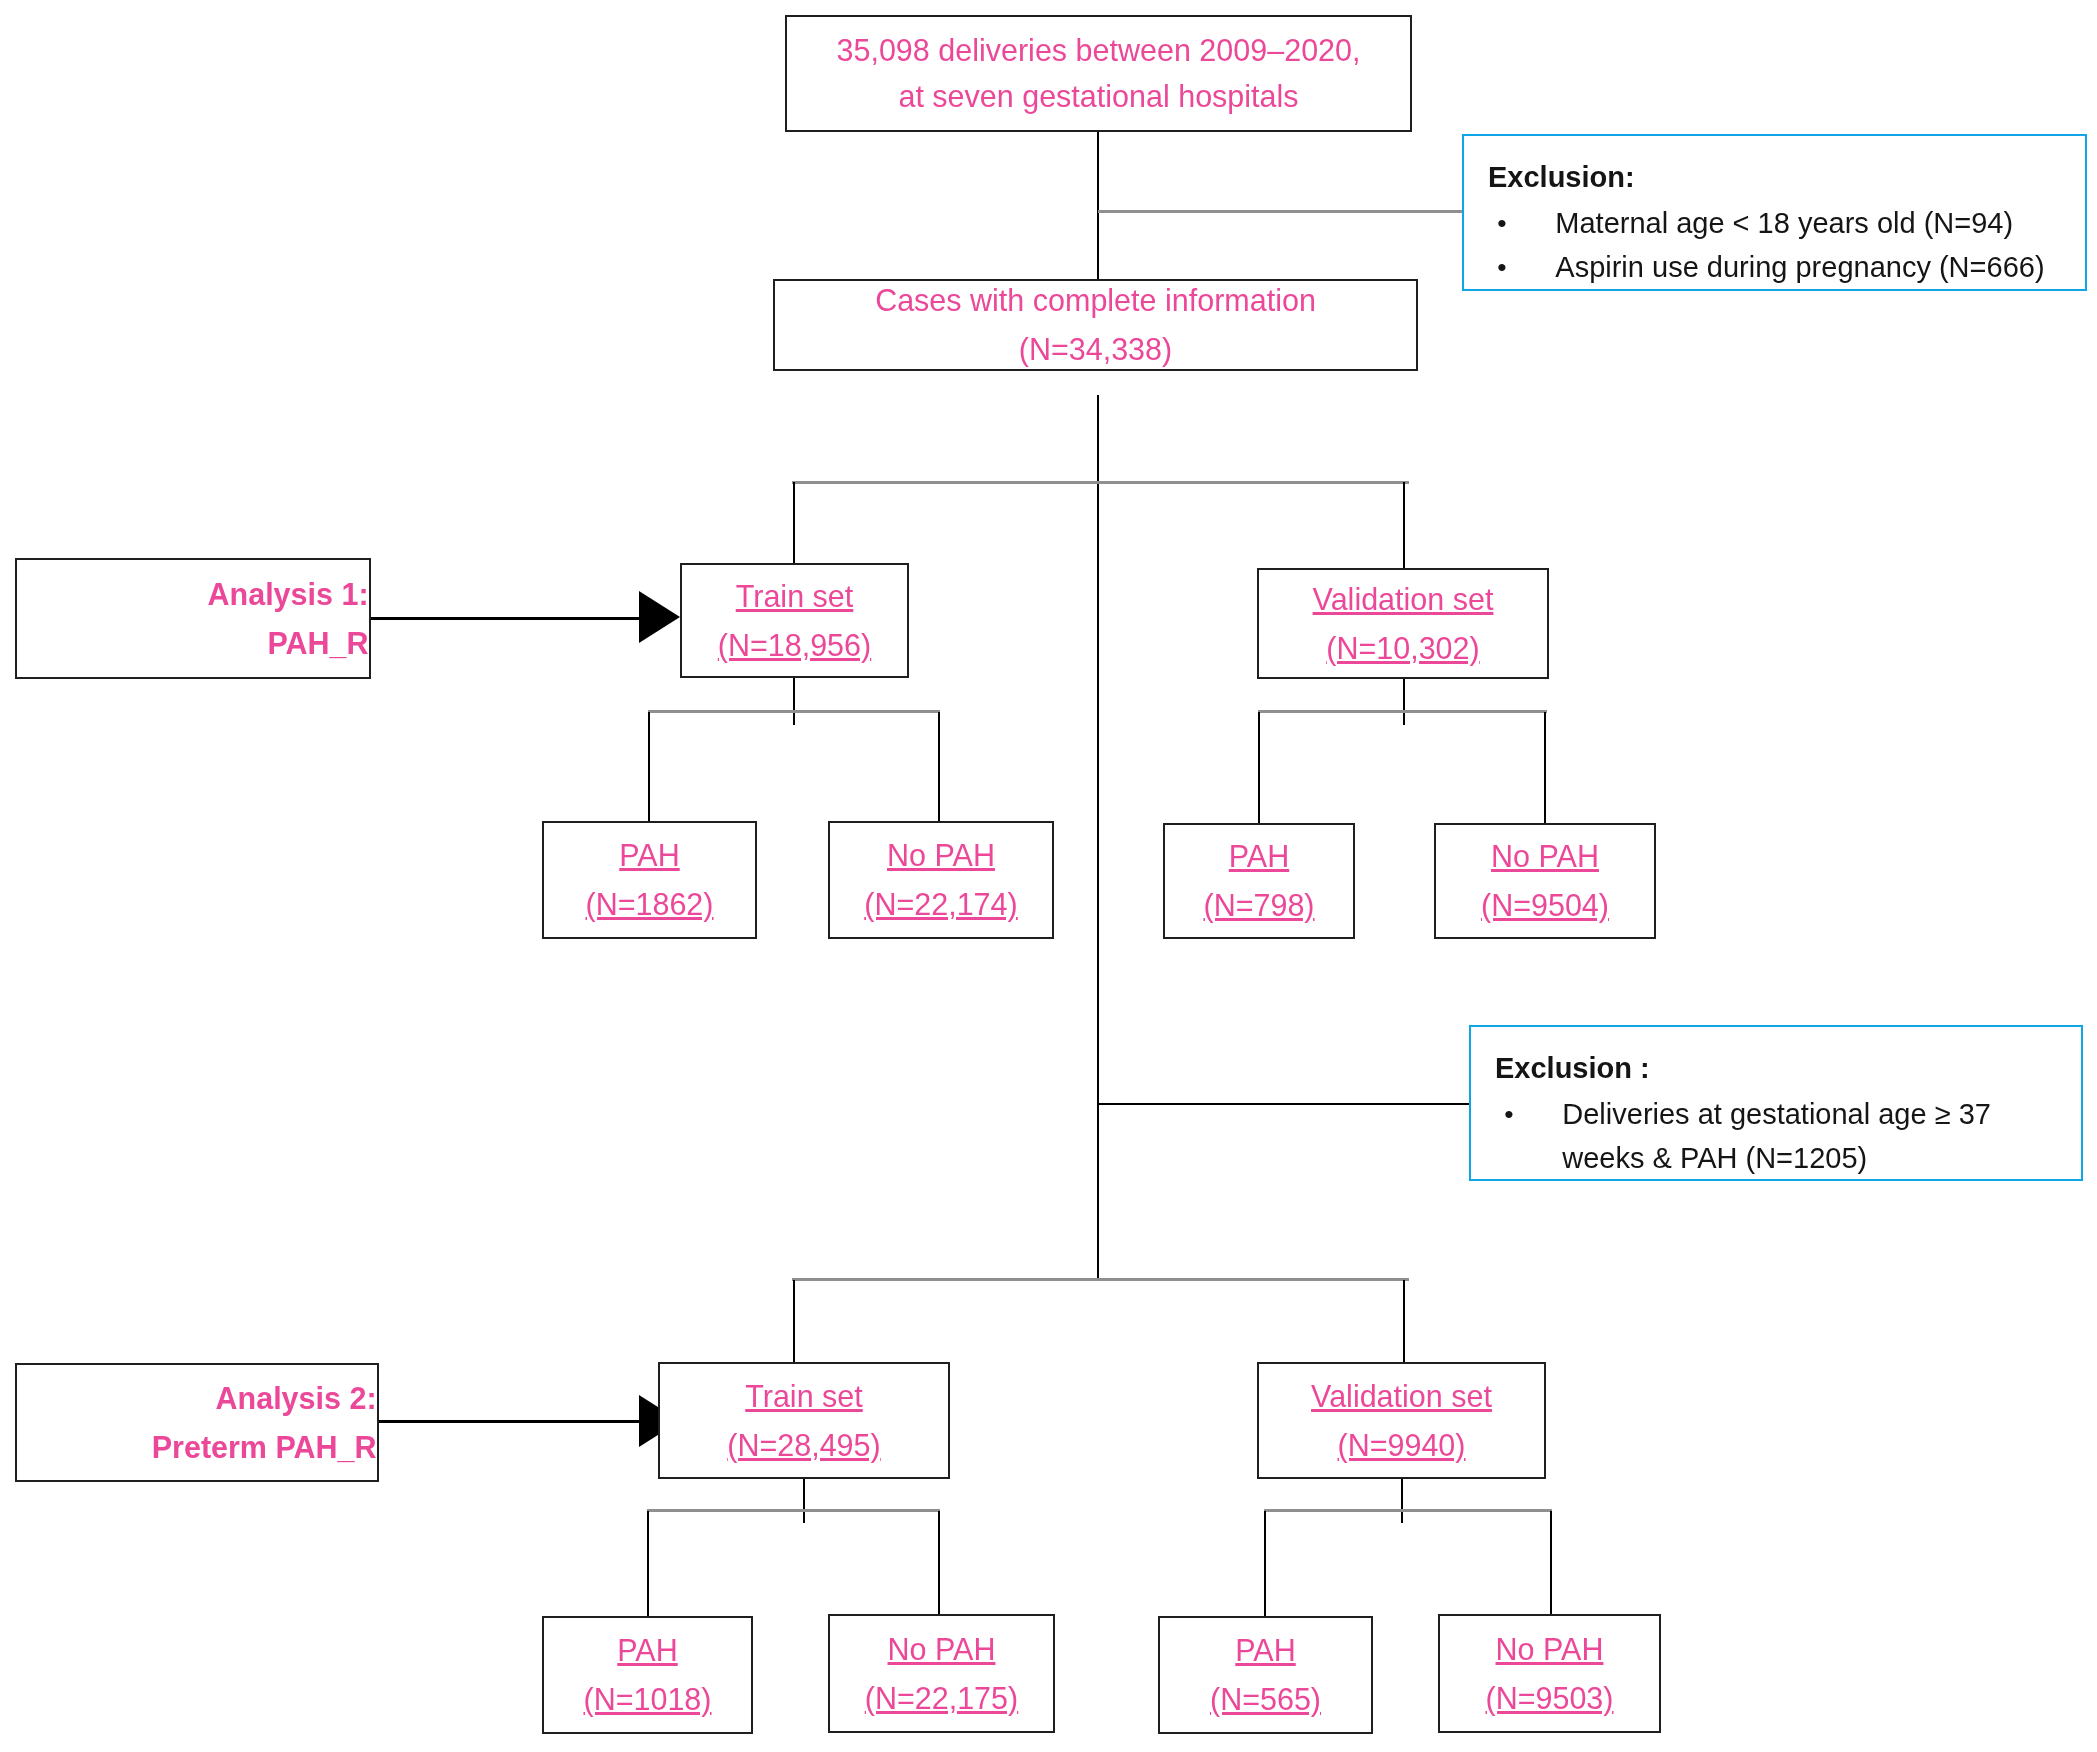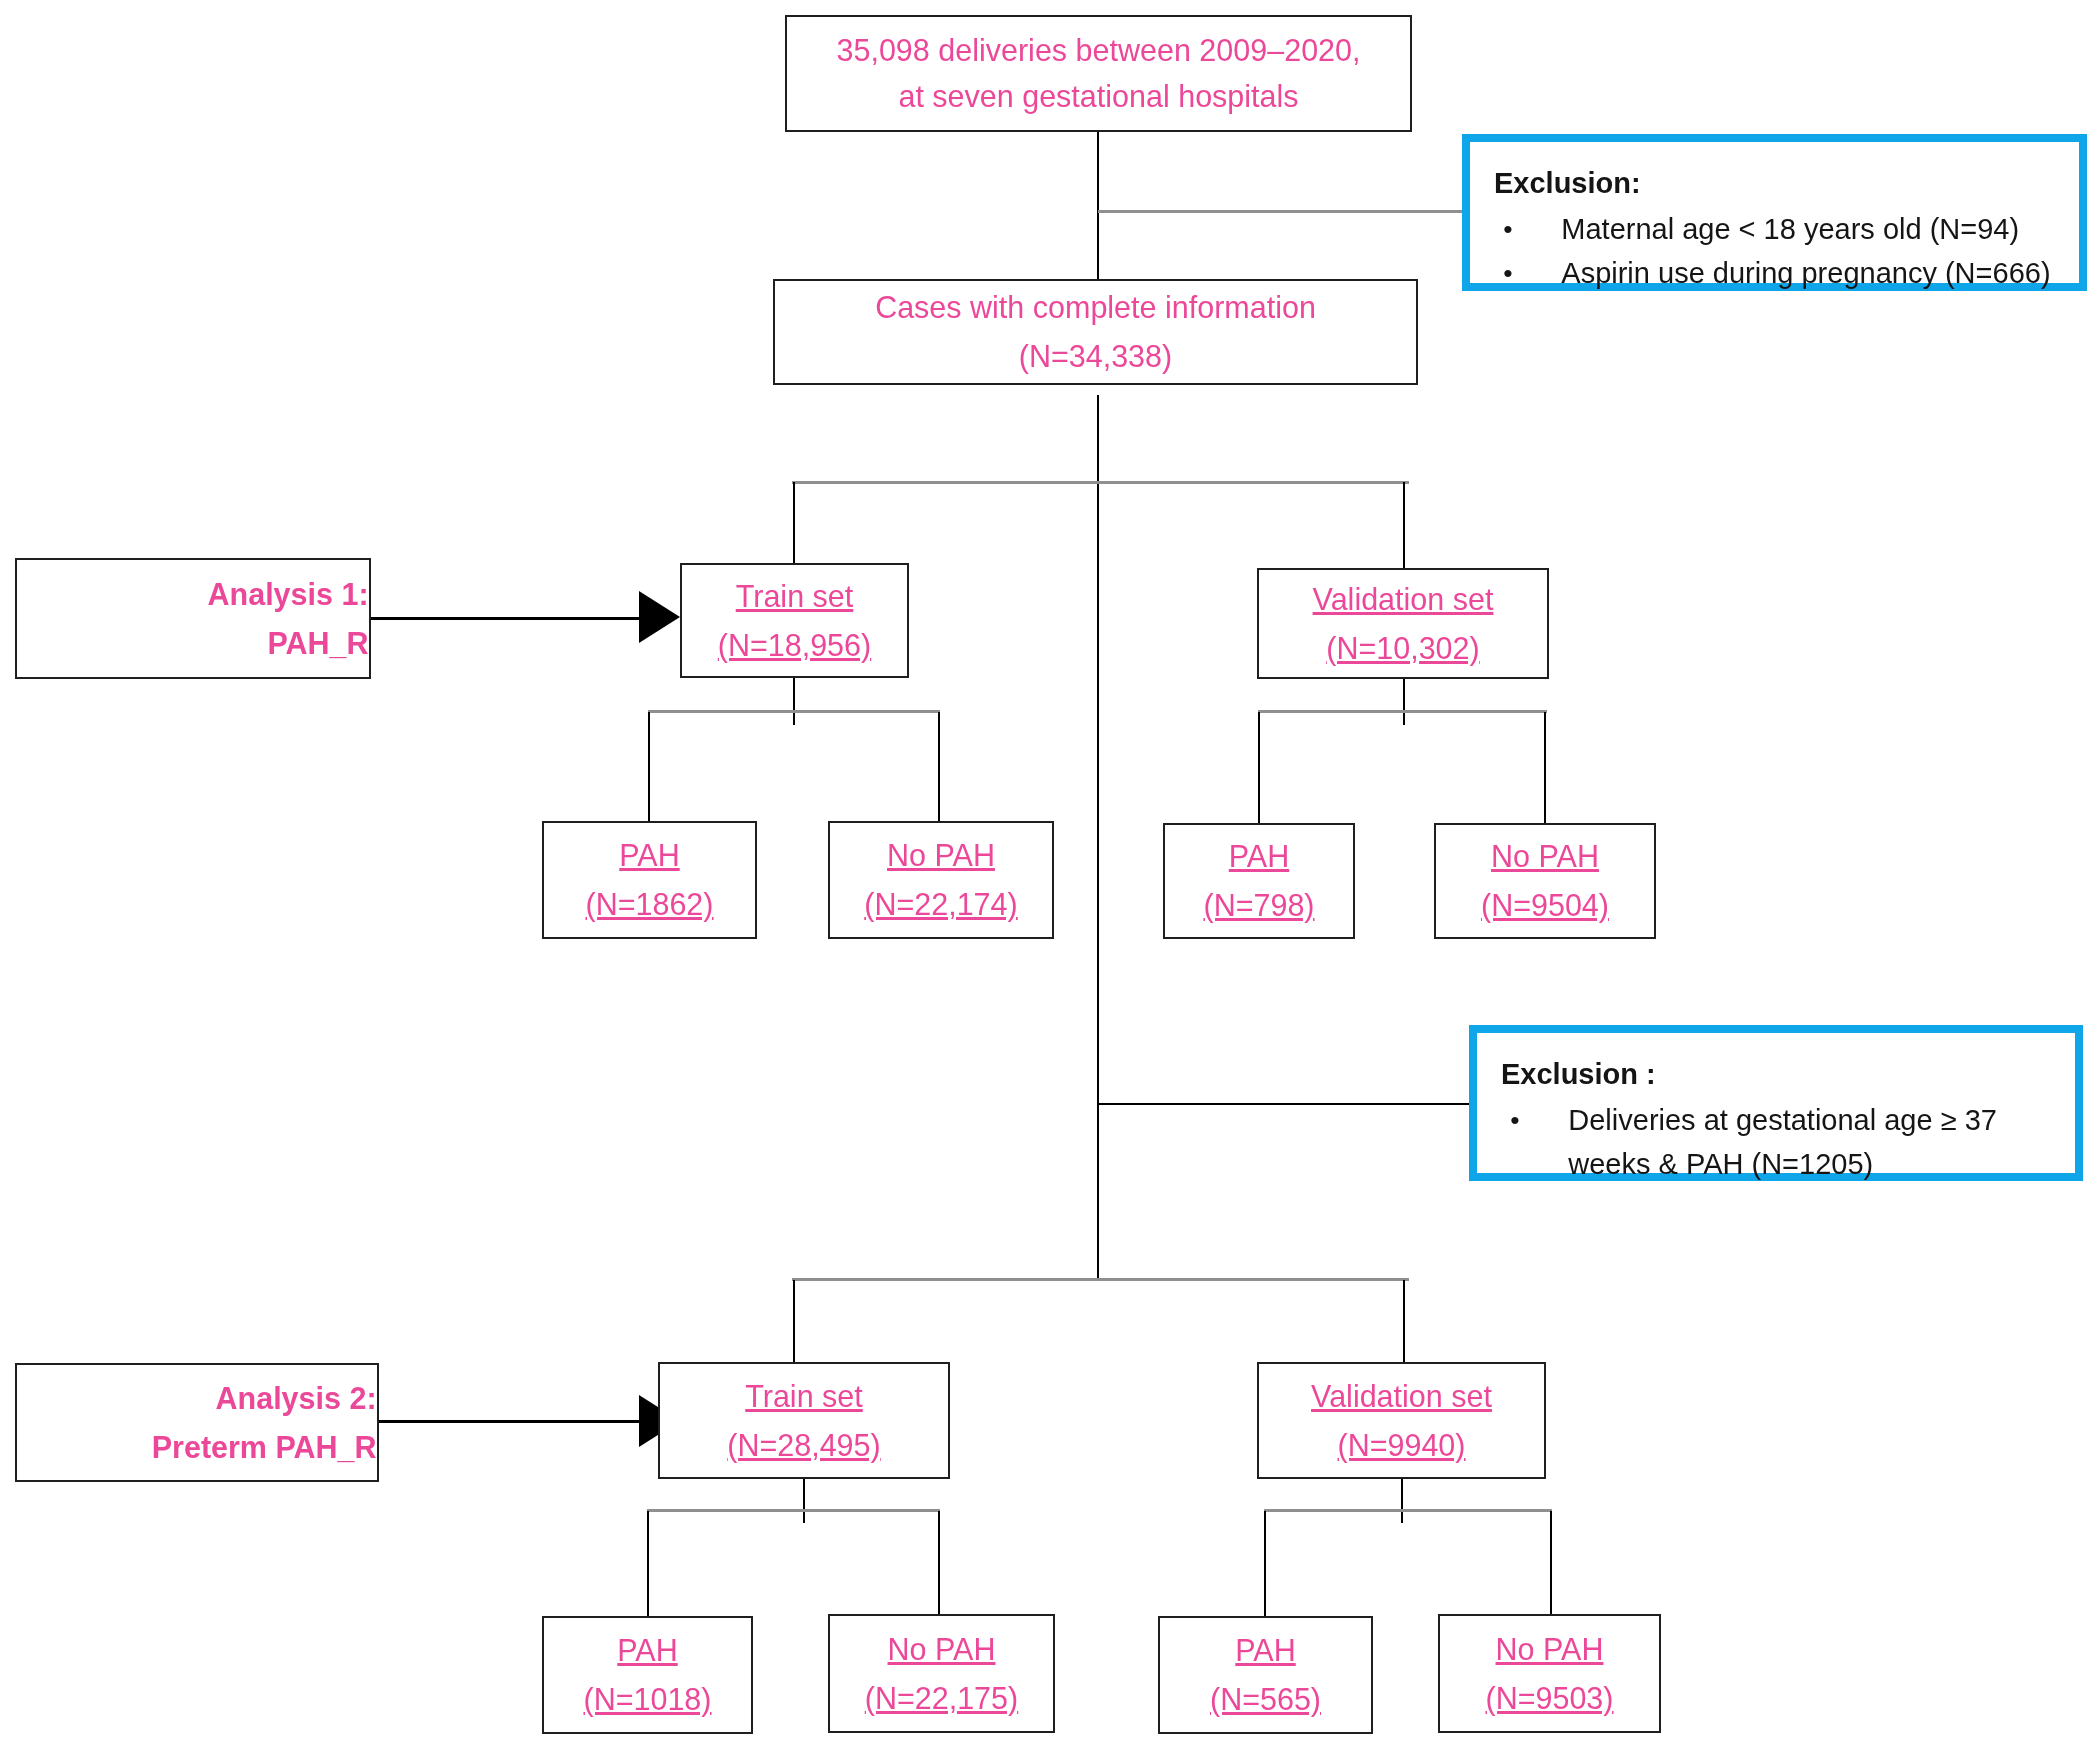"Exclusion:" .excl { border: 8px solid #0ea5e9 -> 2px solid #0ea5e9 }
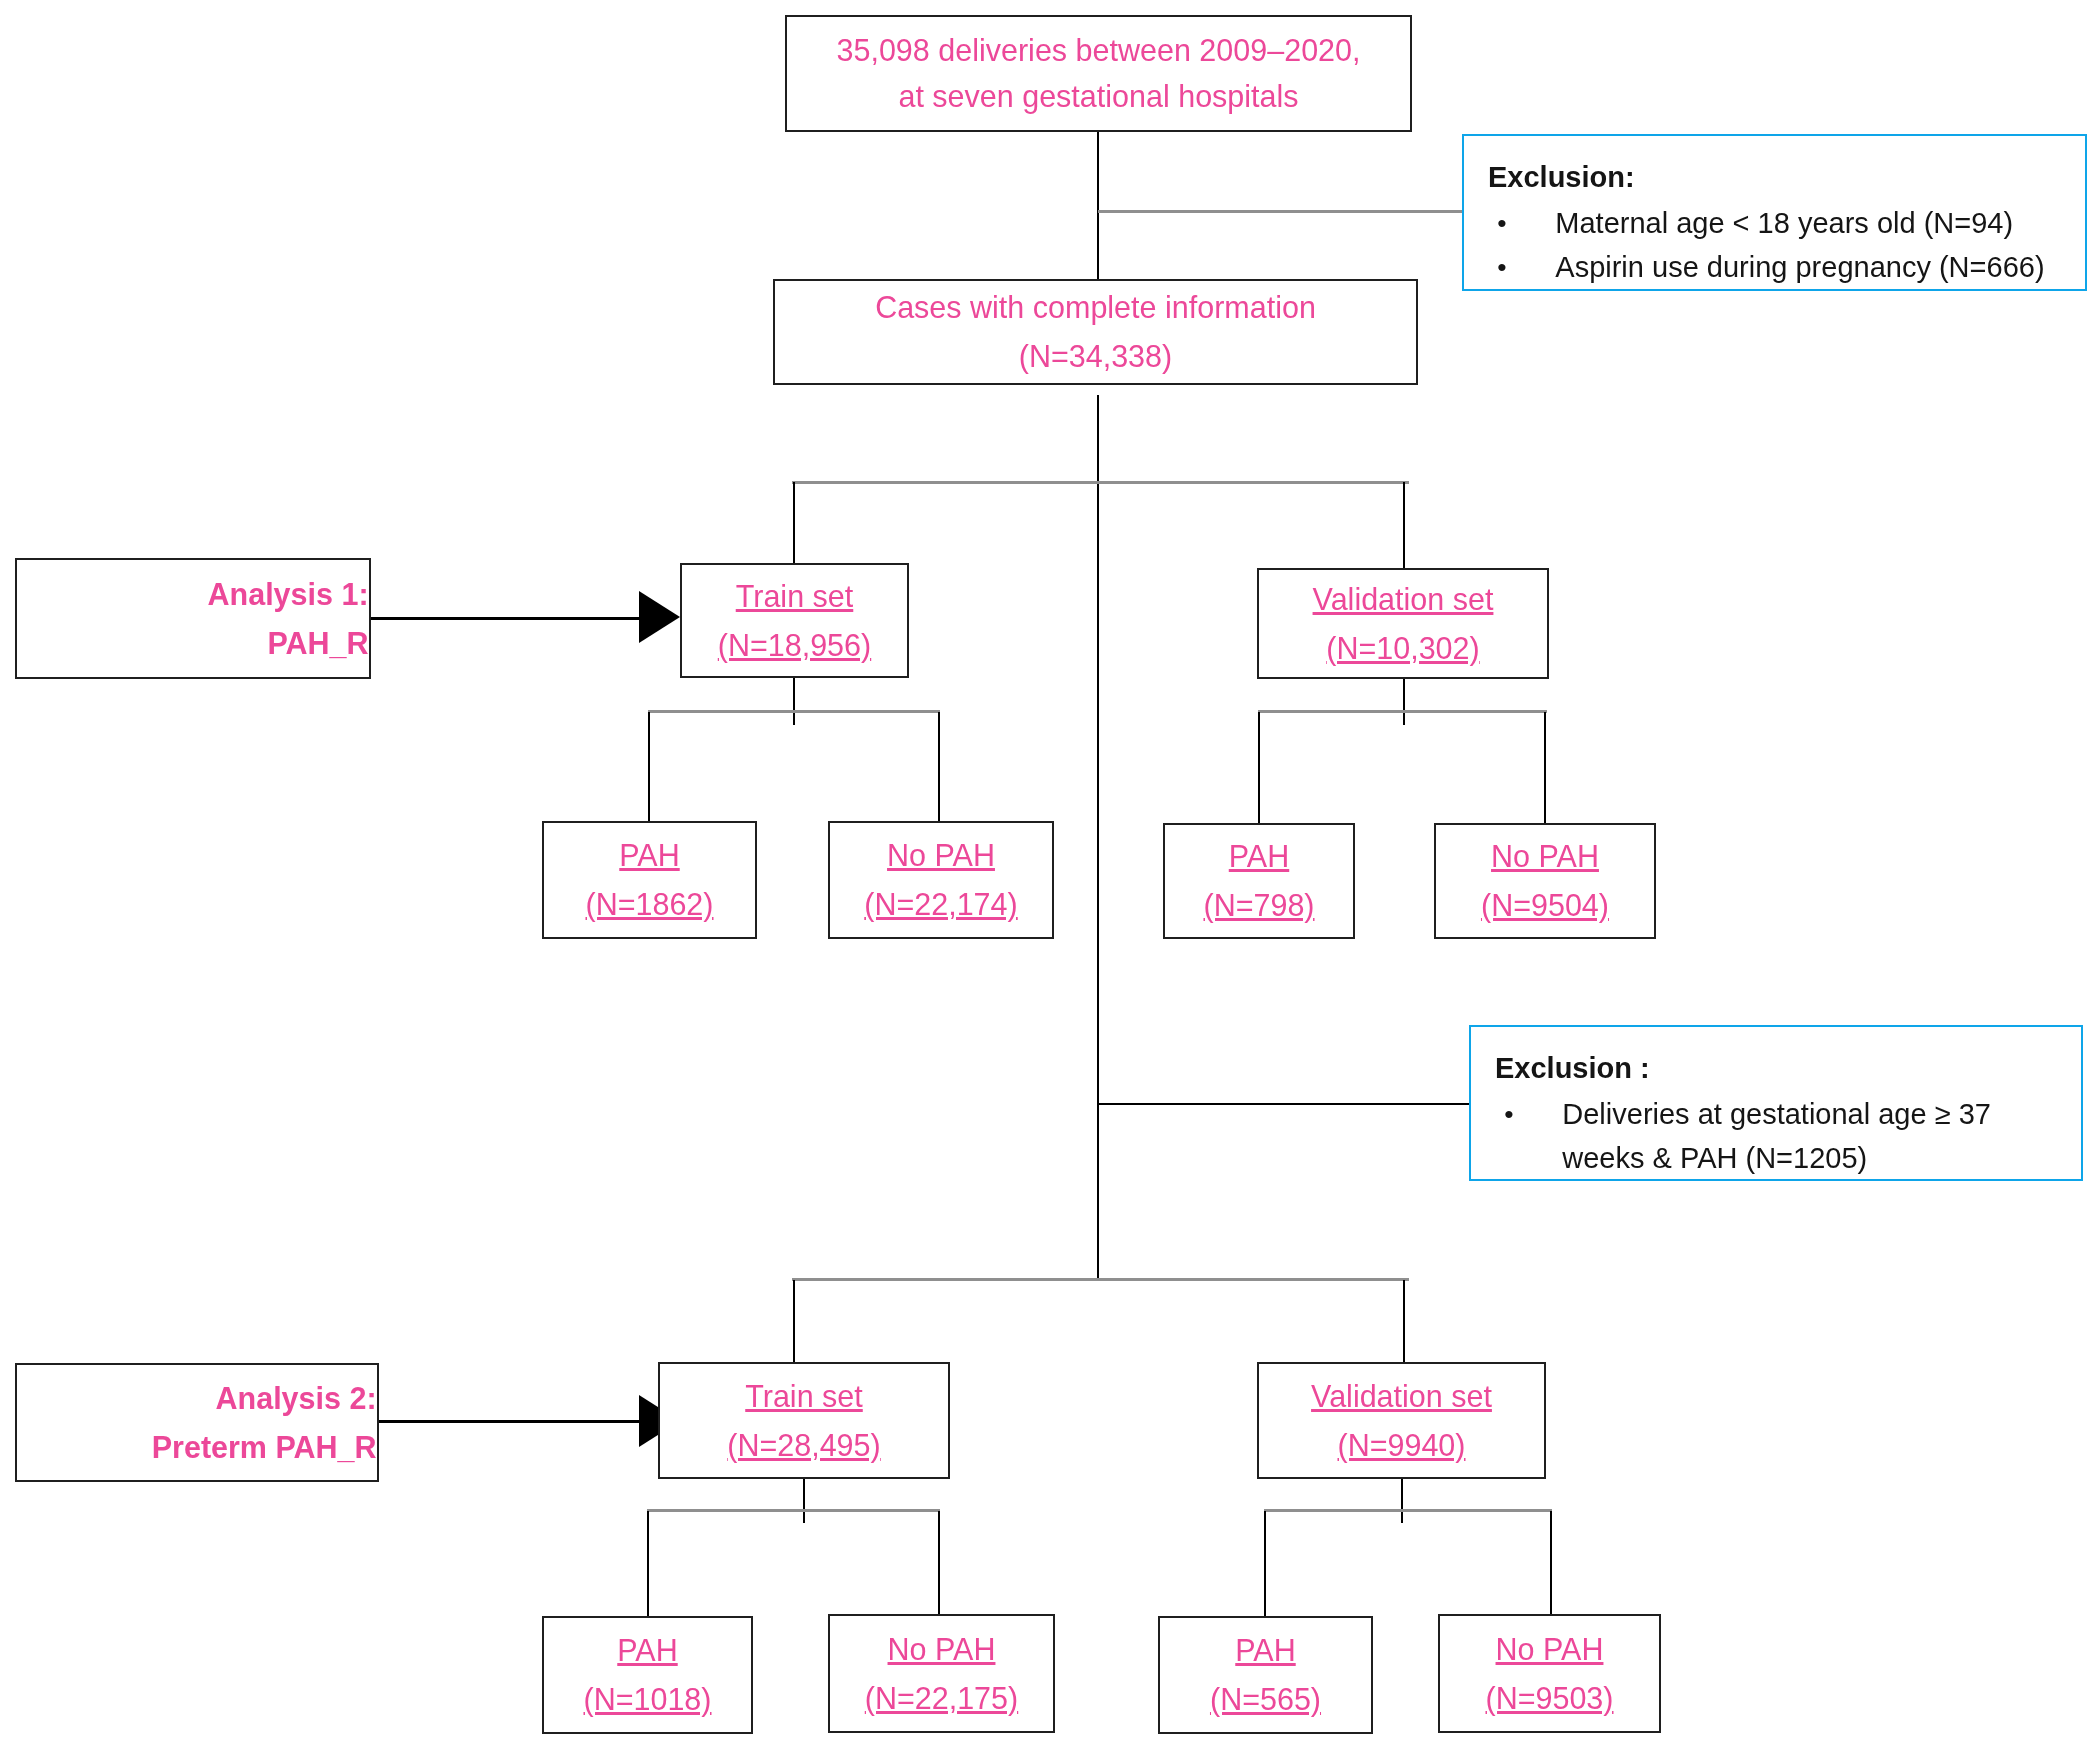"Cases with complete information" div.box { height: 106px -> 92px }
